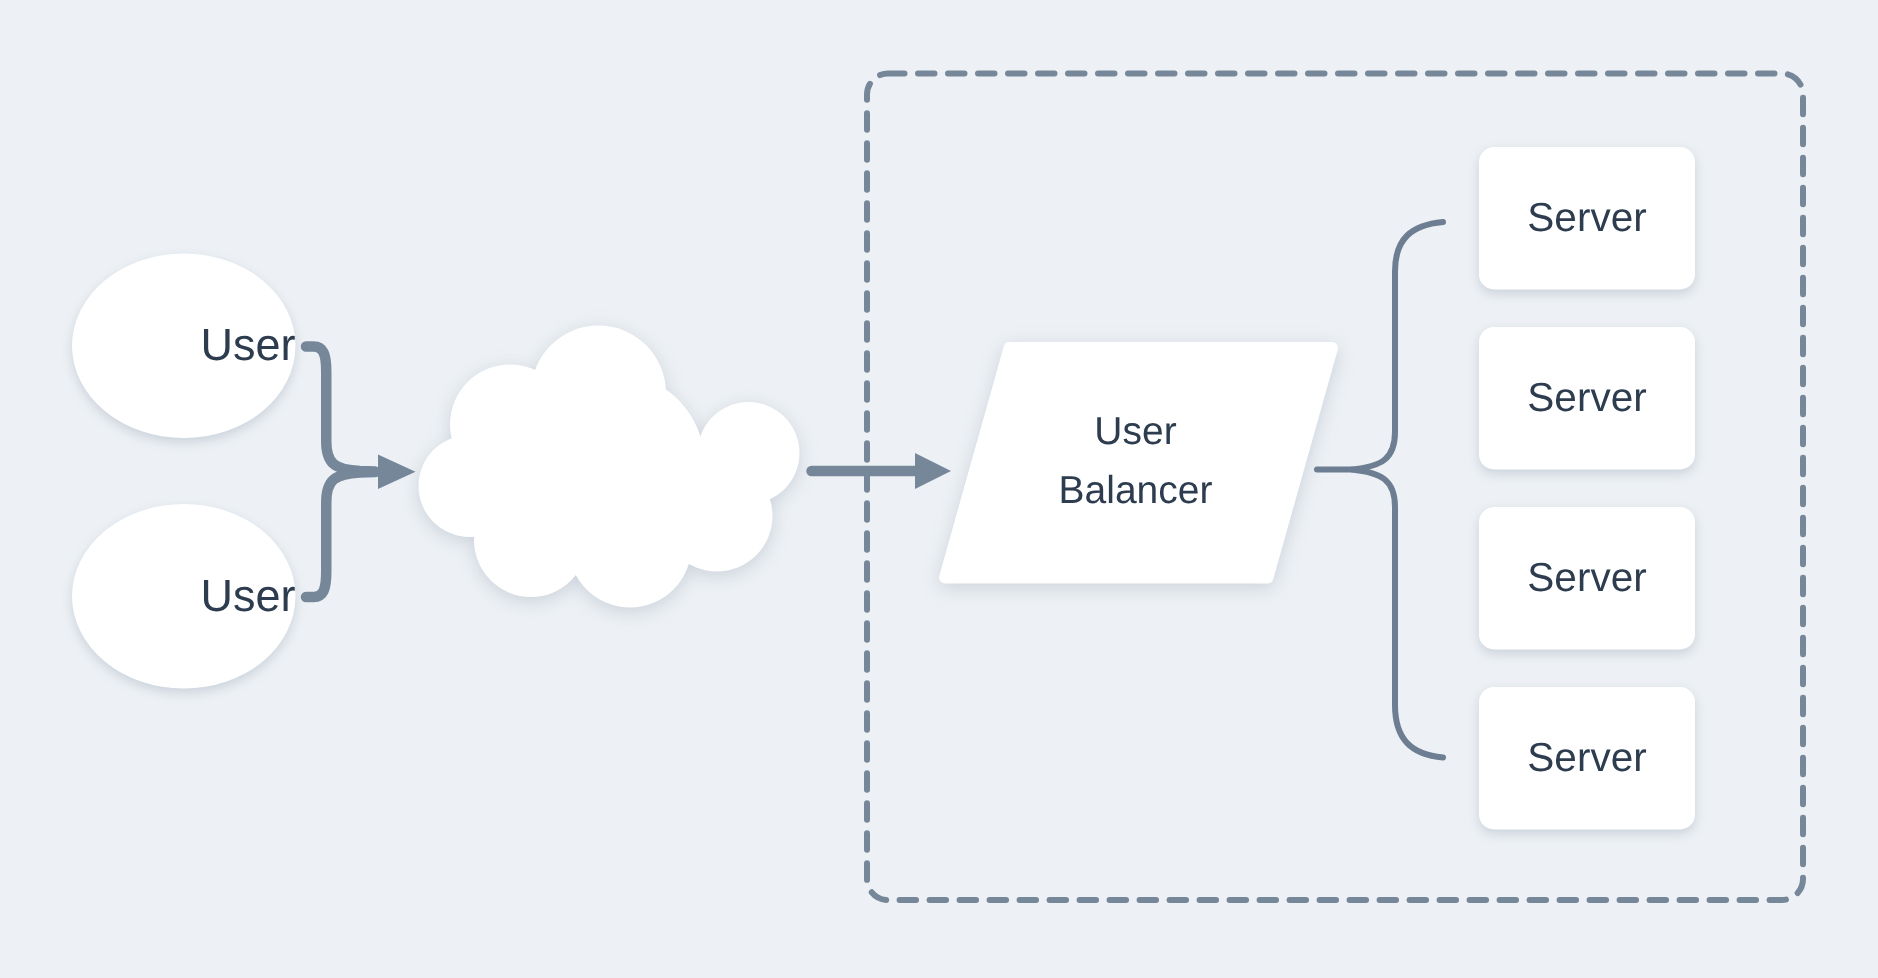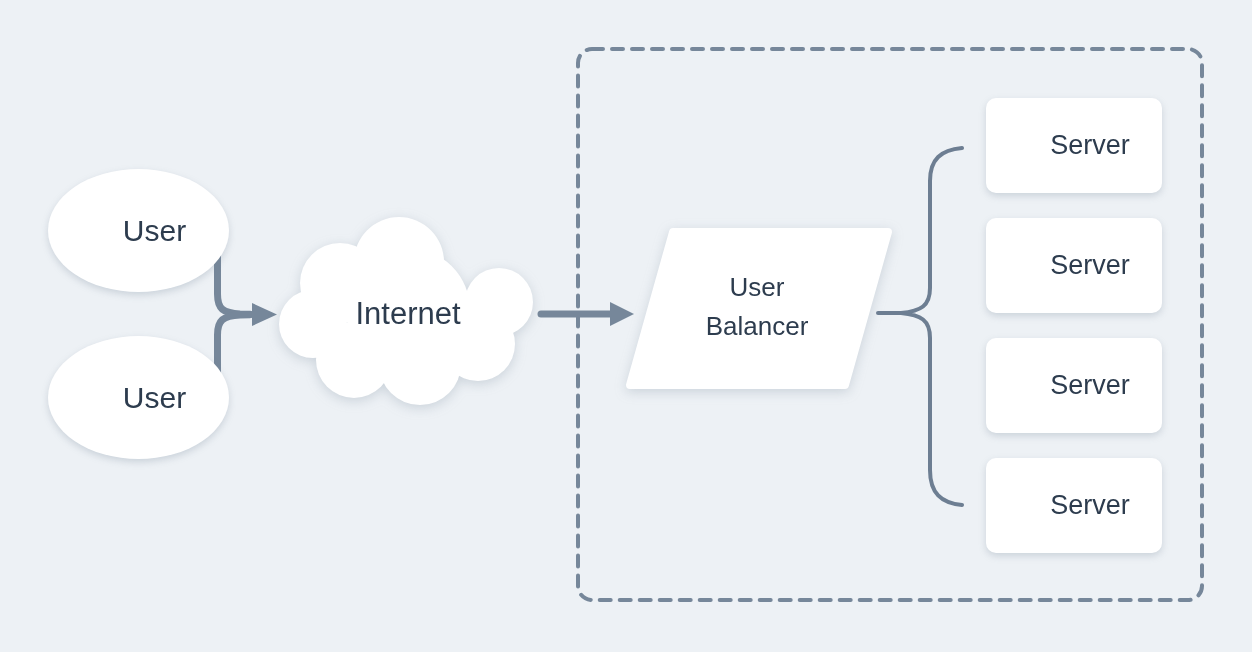"Server" .node { padding-left: 32px -> none }
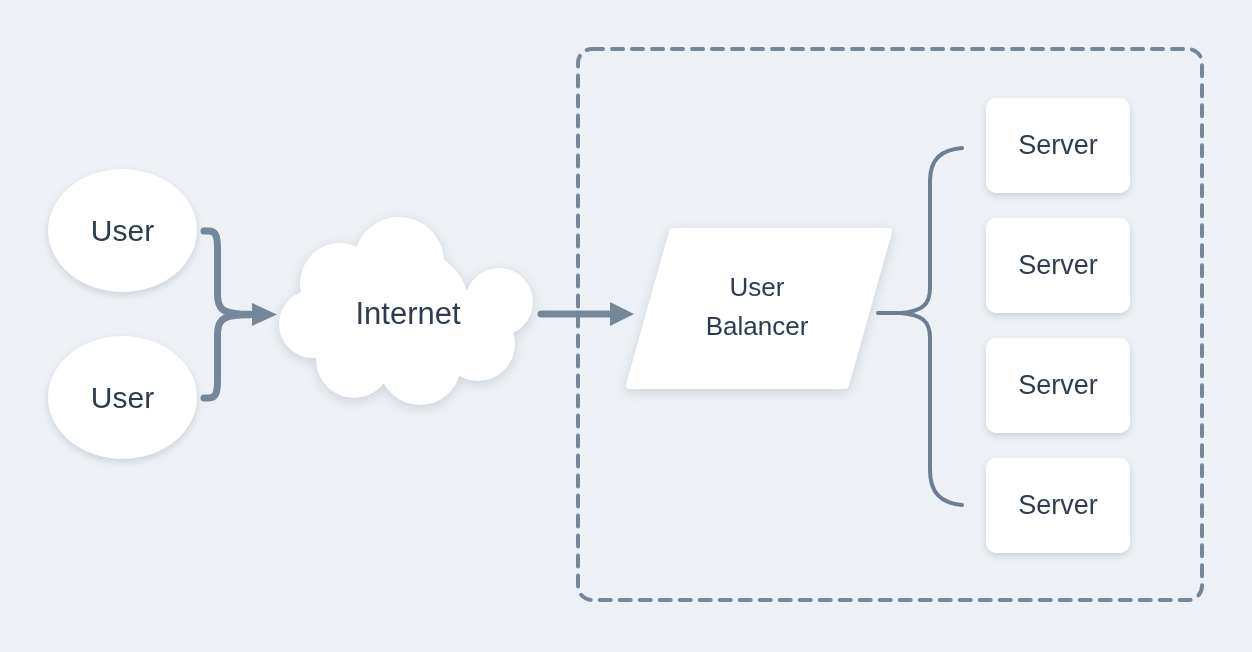"User" .user-node { justify-content: none -> flex-end }
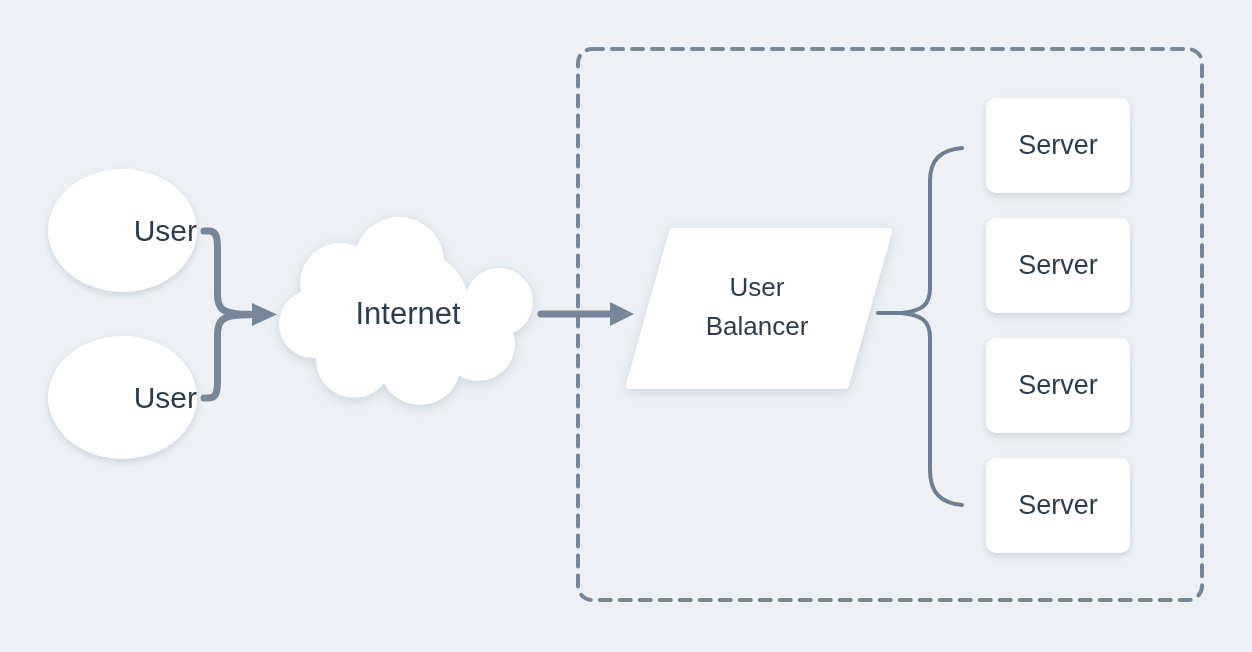"Internet" div.float-label { html: <div> <span>Internet</span> </div> -> none }
